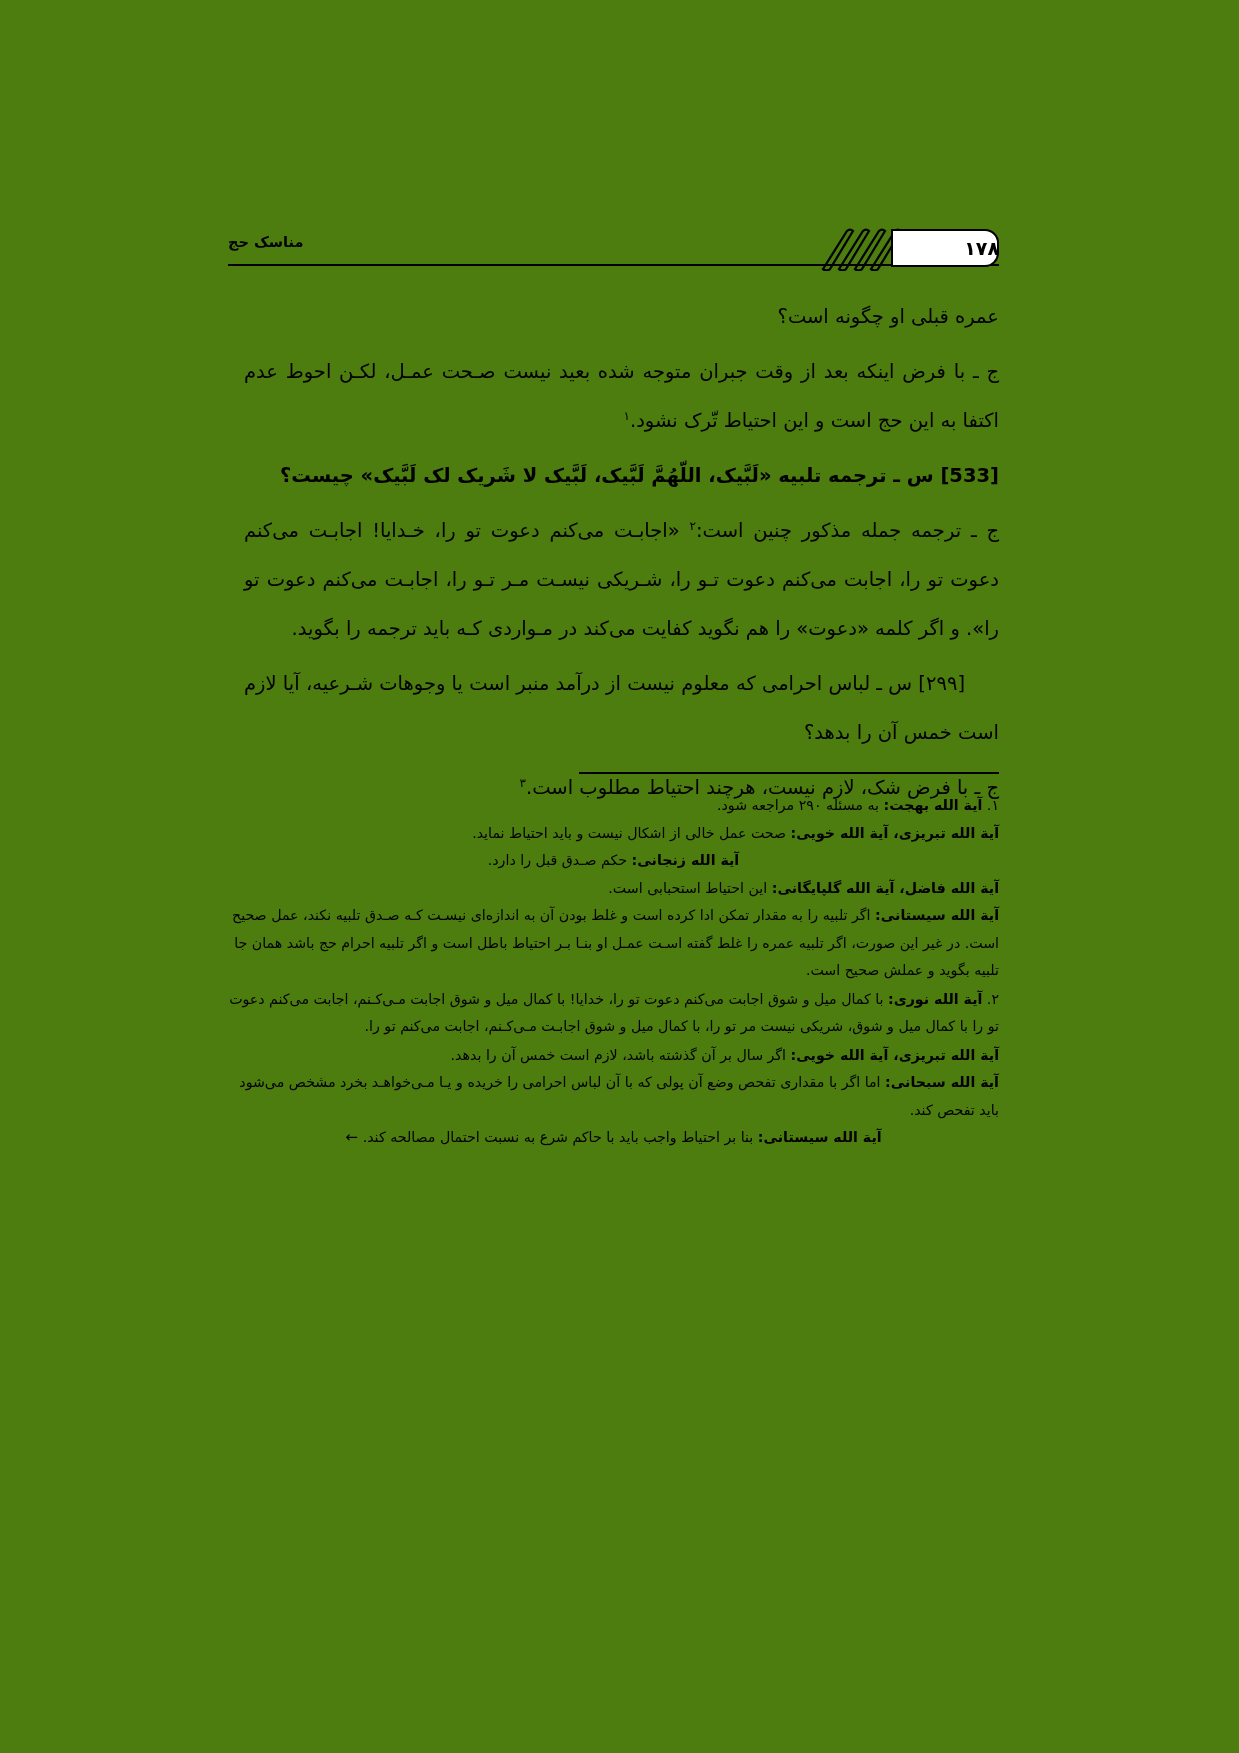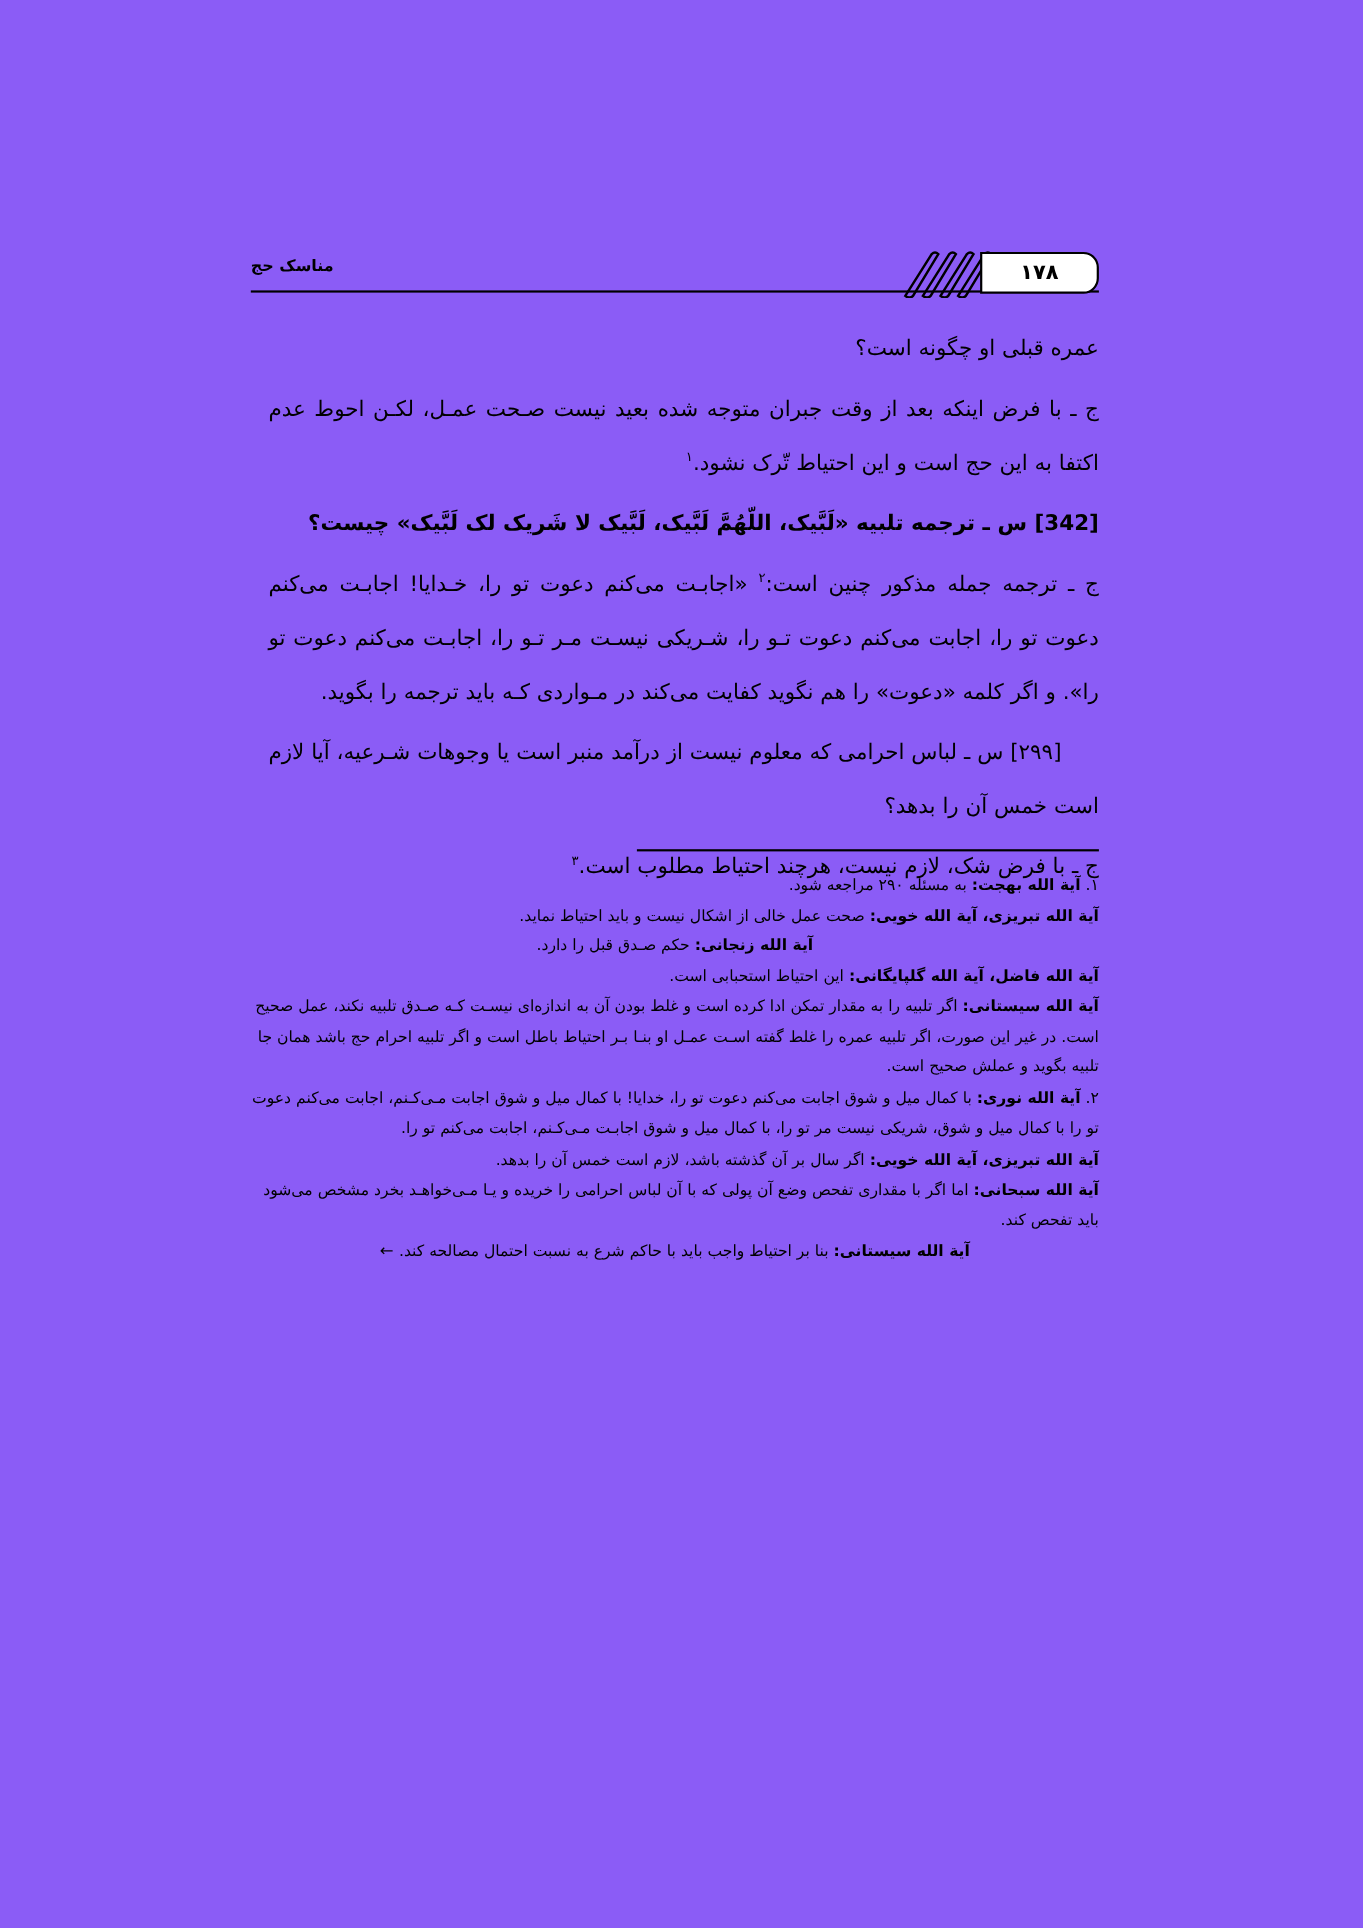"مناسک حج" .page { background: #8b5cf6 -> #4d7c0f }
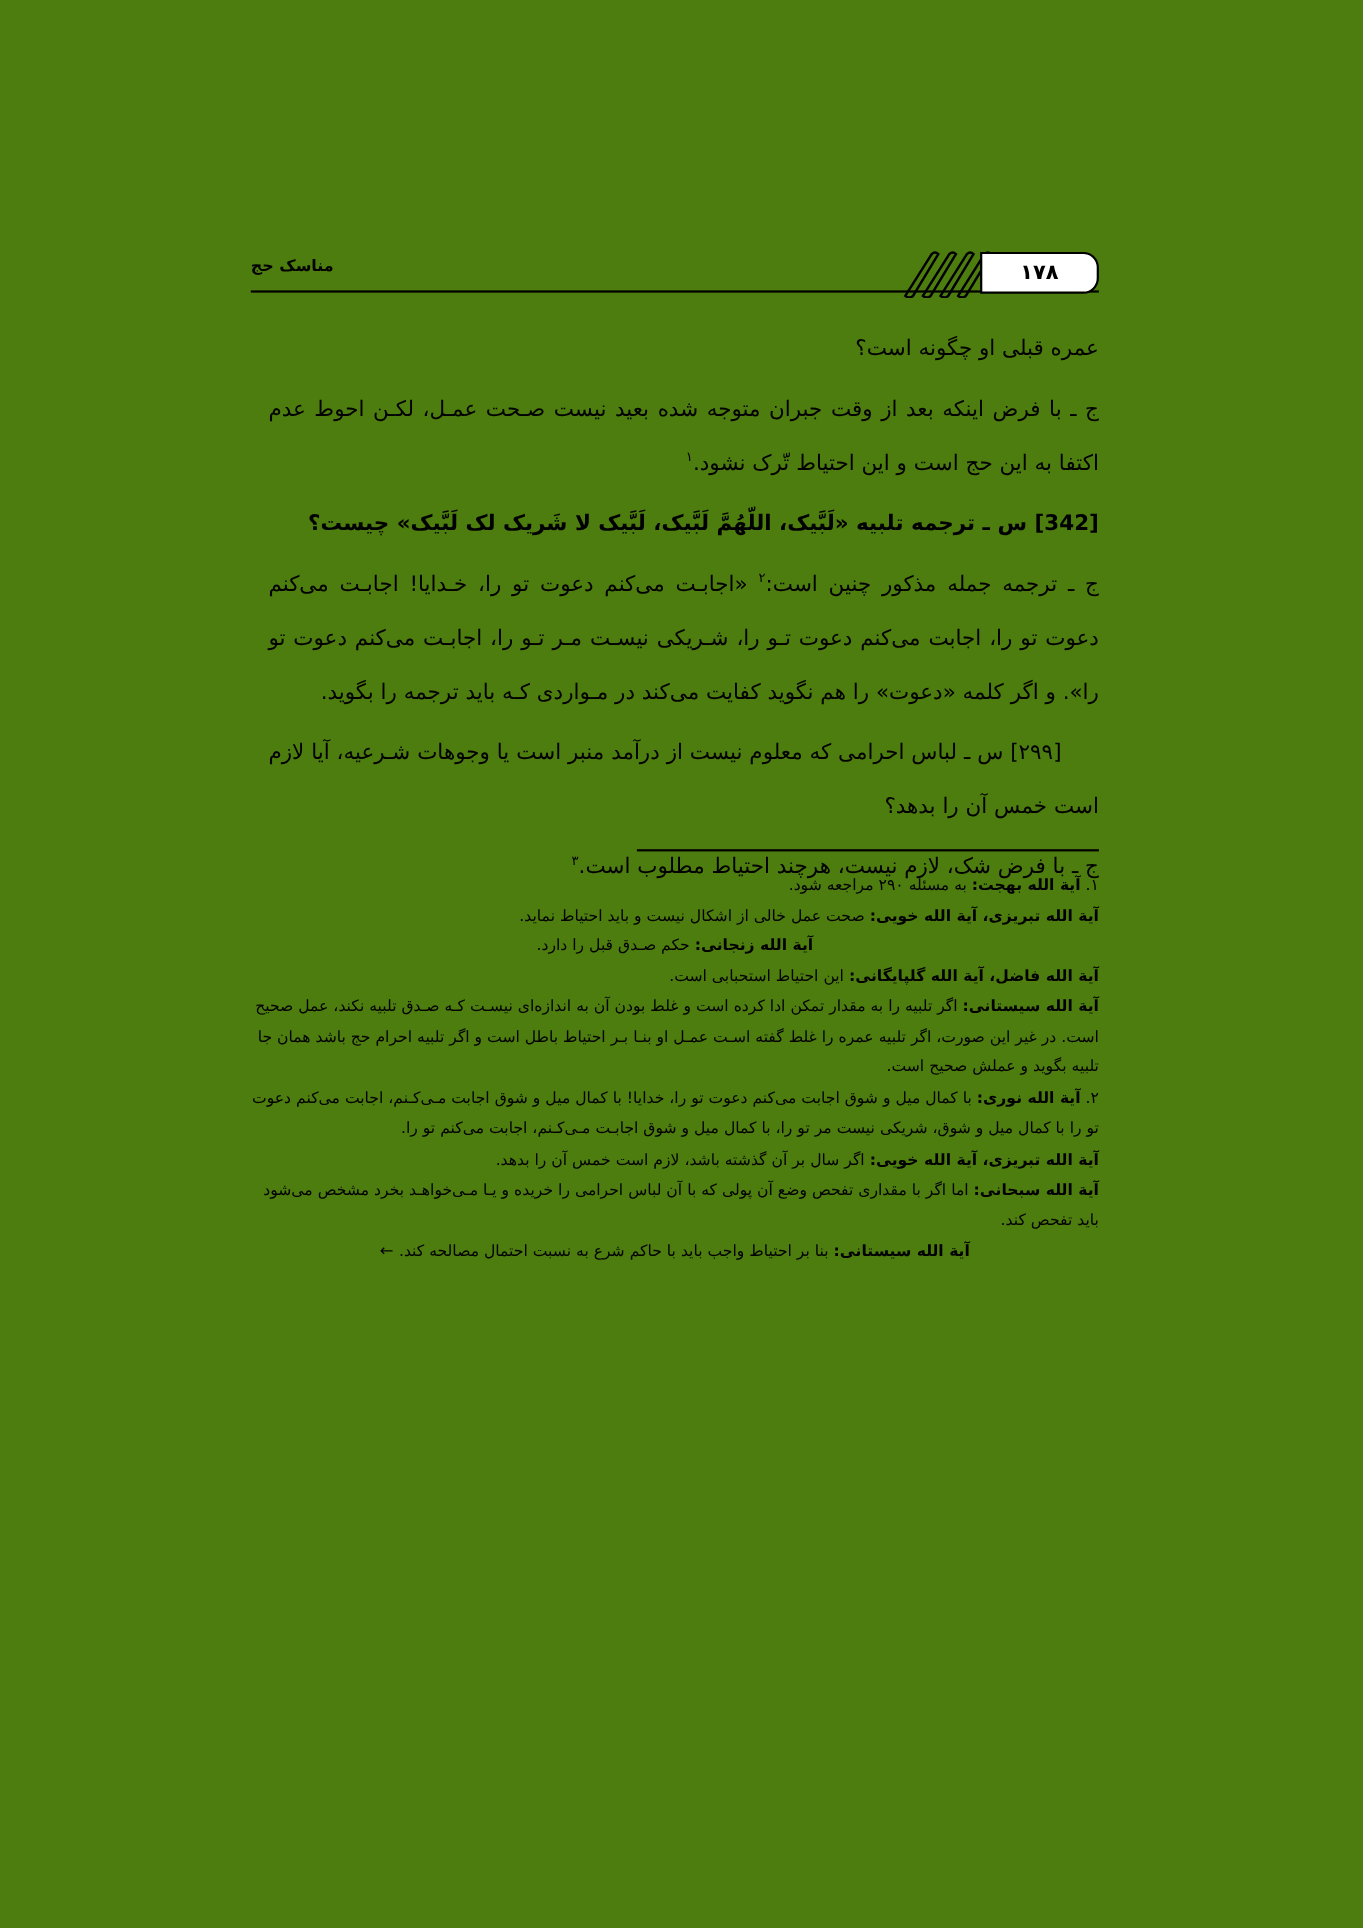"۱۷۸" .folio-num { text-align: center -> none }
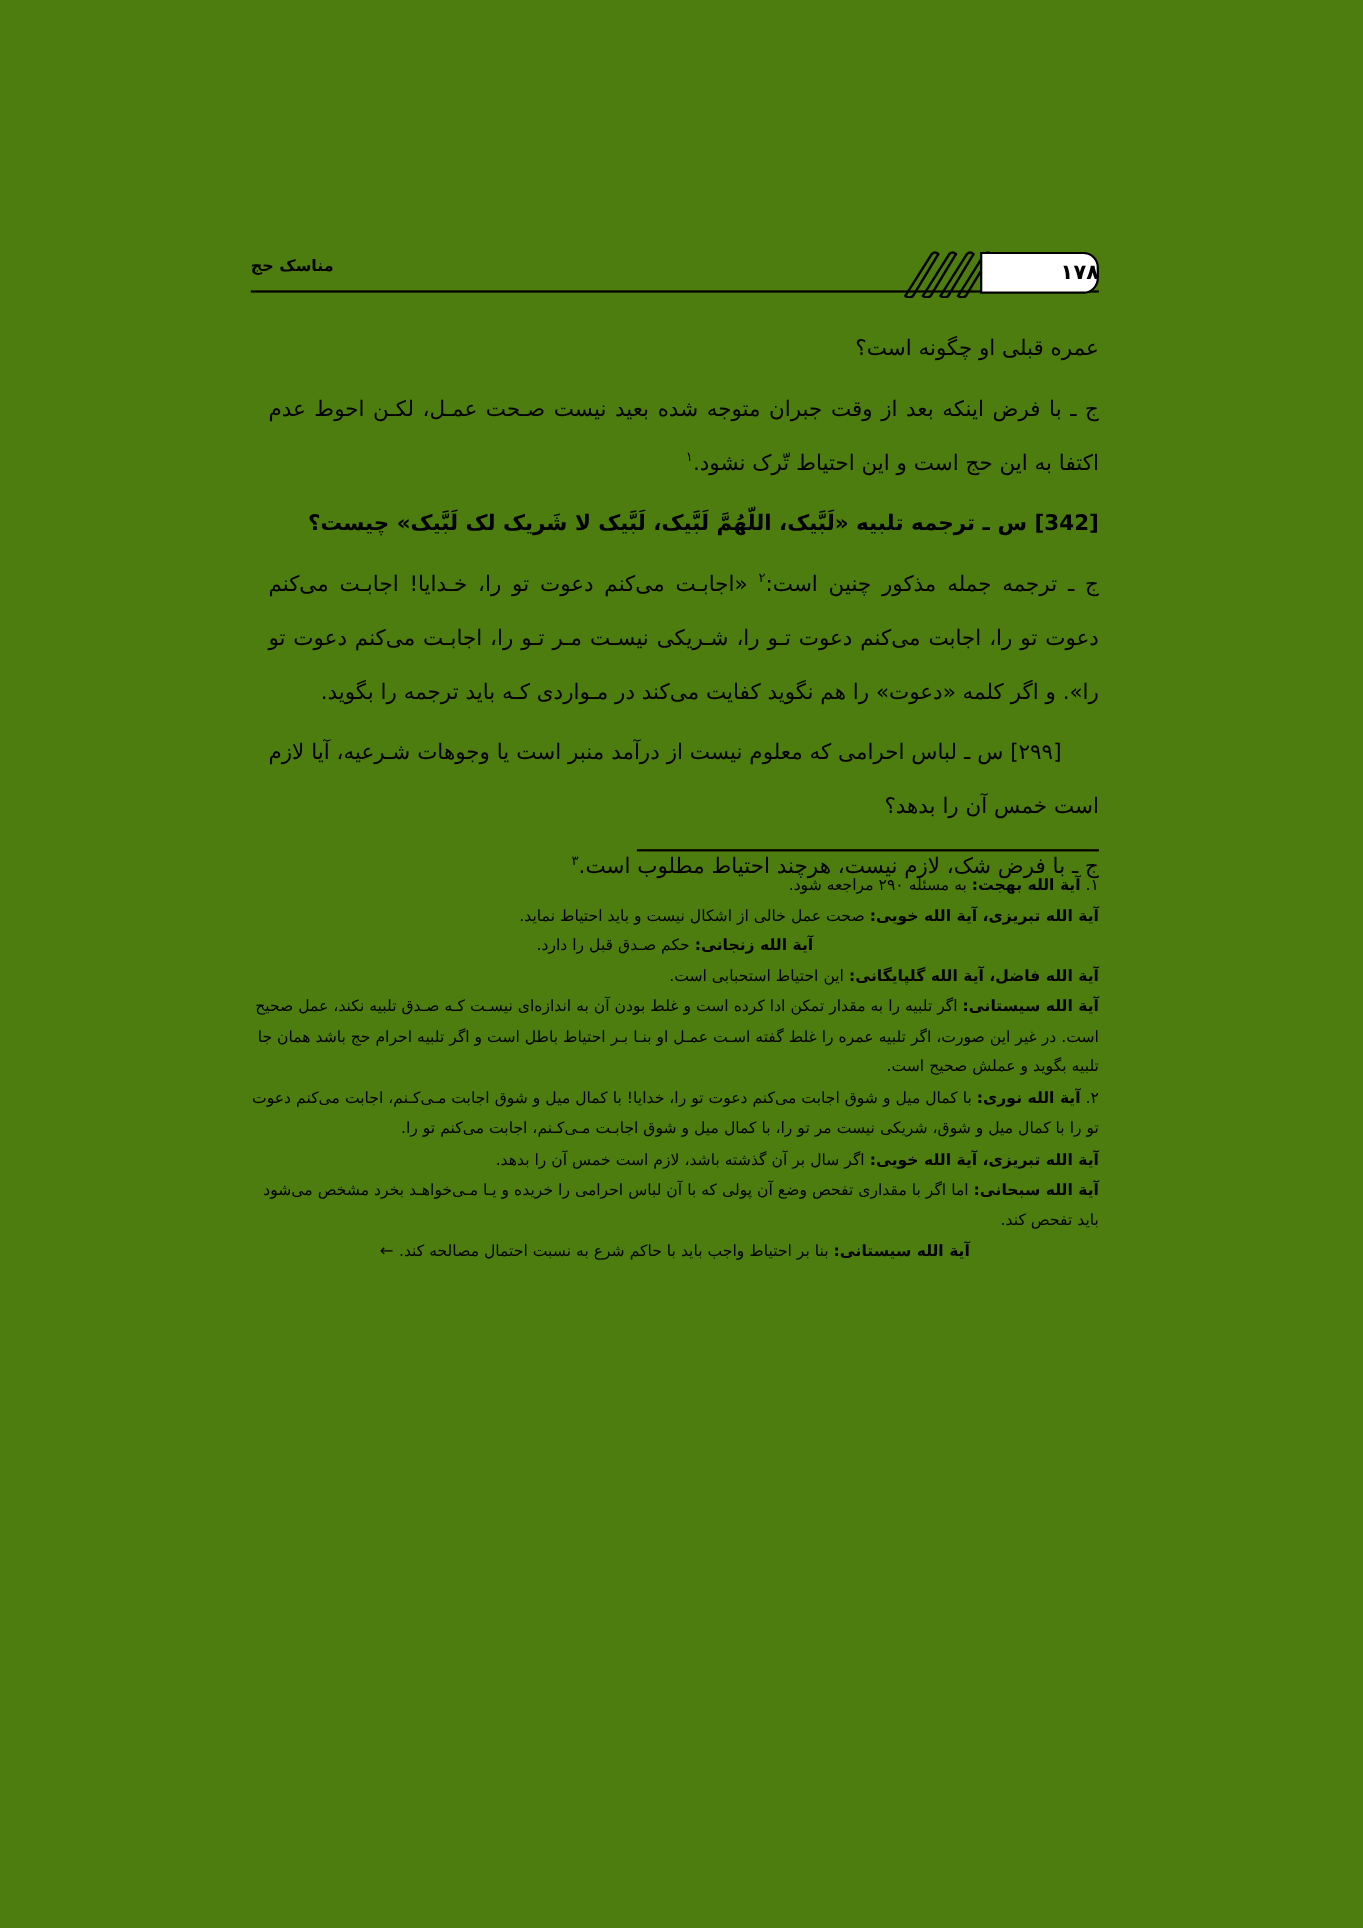"[342] س ـ ترجمه تلبیه" p.arabic { text: 342 -> 533 }
